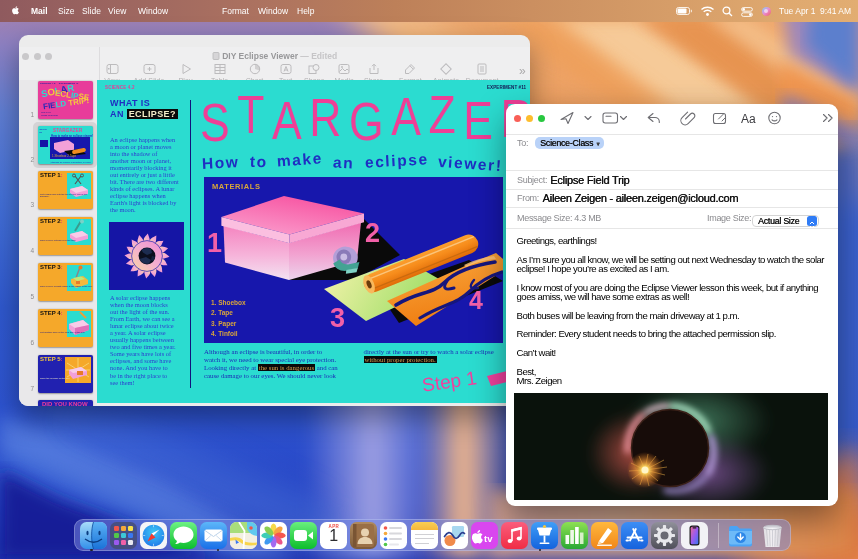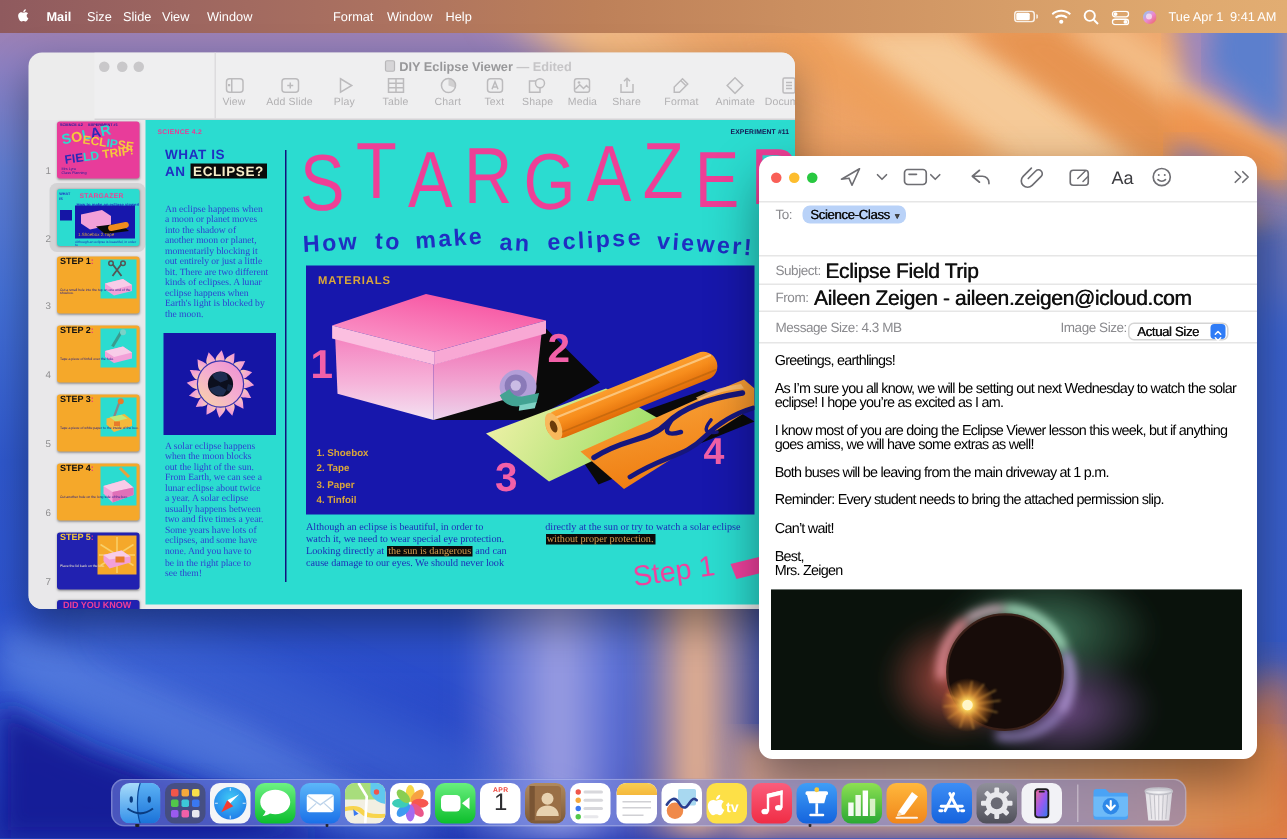"DIY Eclipse Viewer — Edited" #ktoolbar { margin-left: 44px -> none; top: 0 -> 12px }
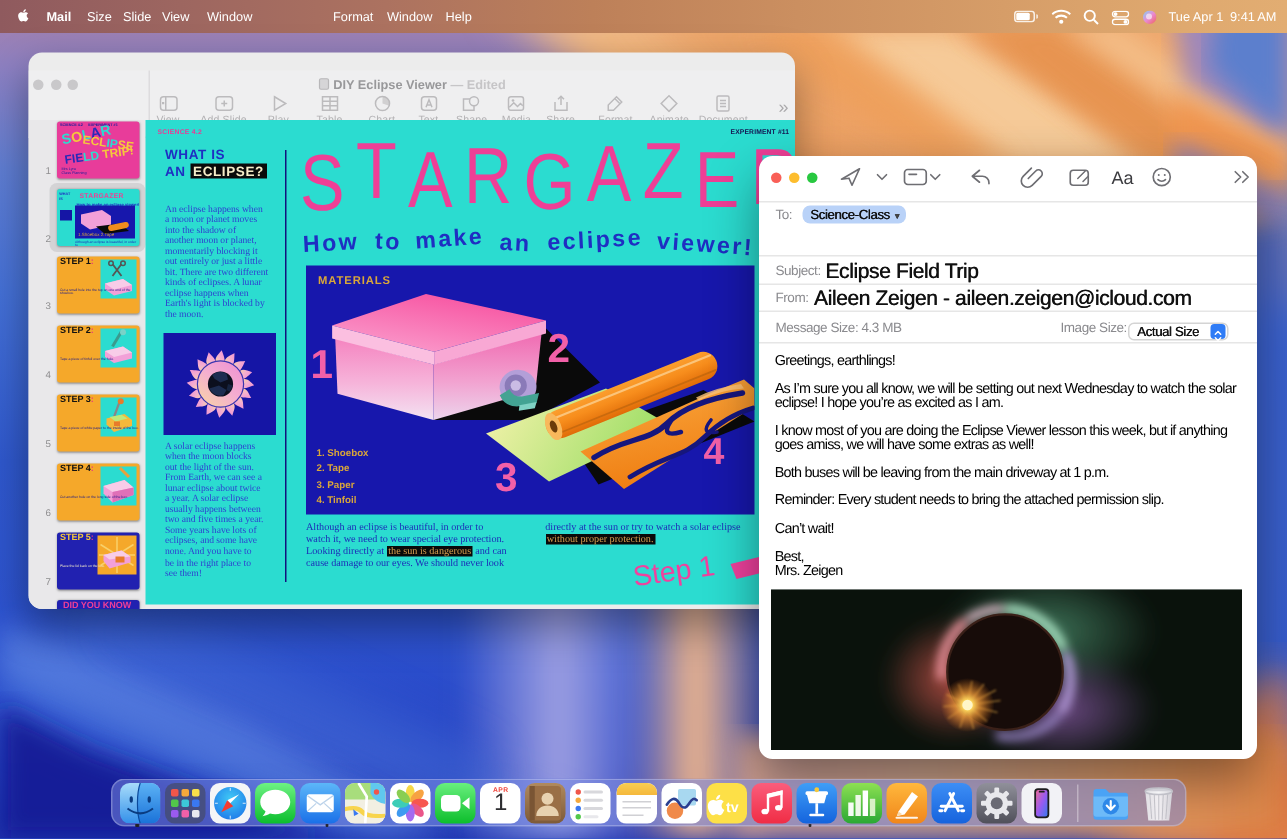"Eclipse Field Trip" .mval { font-size: 14px -> 11px }
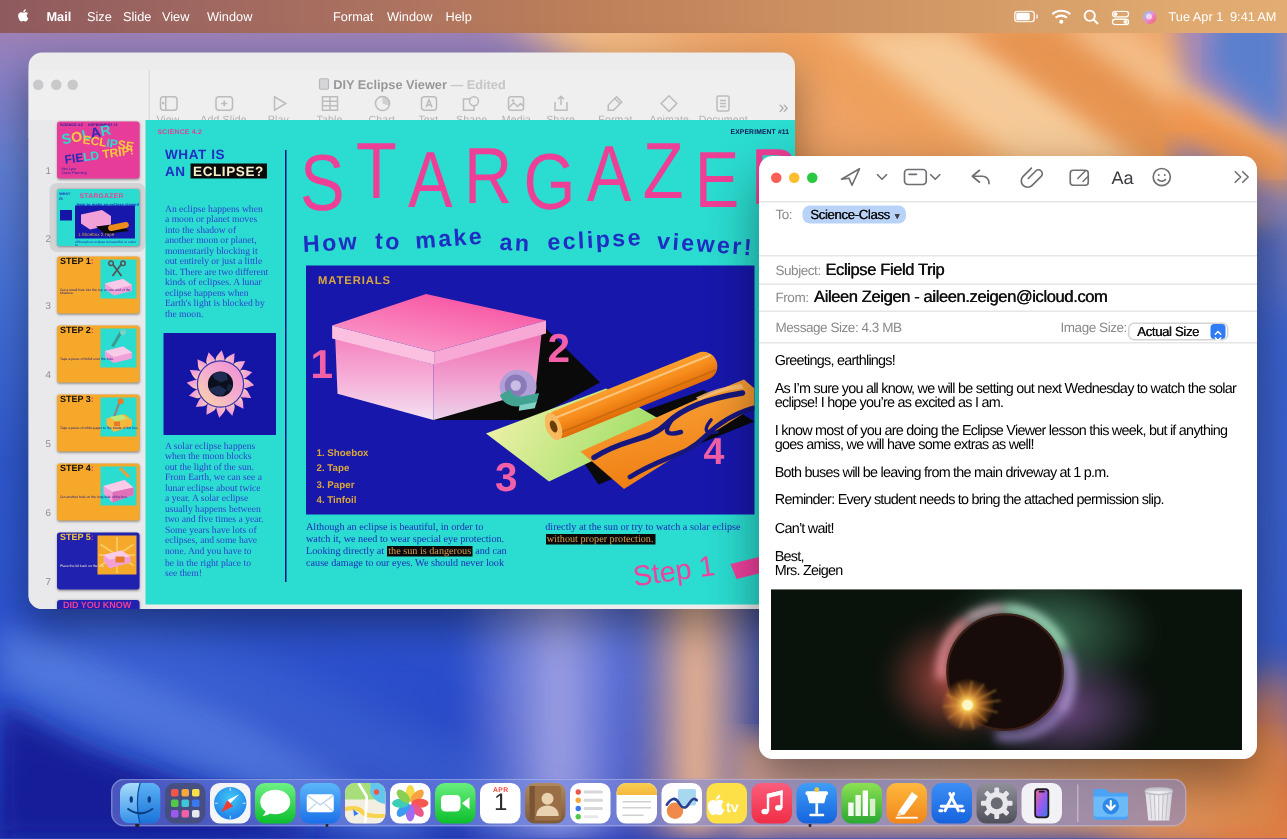"tv" div.dicon { background: #fde047 -> #d946ef }
